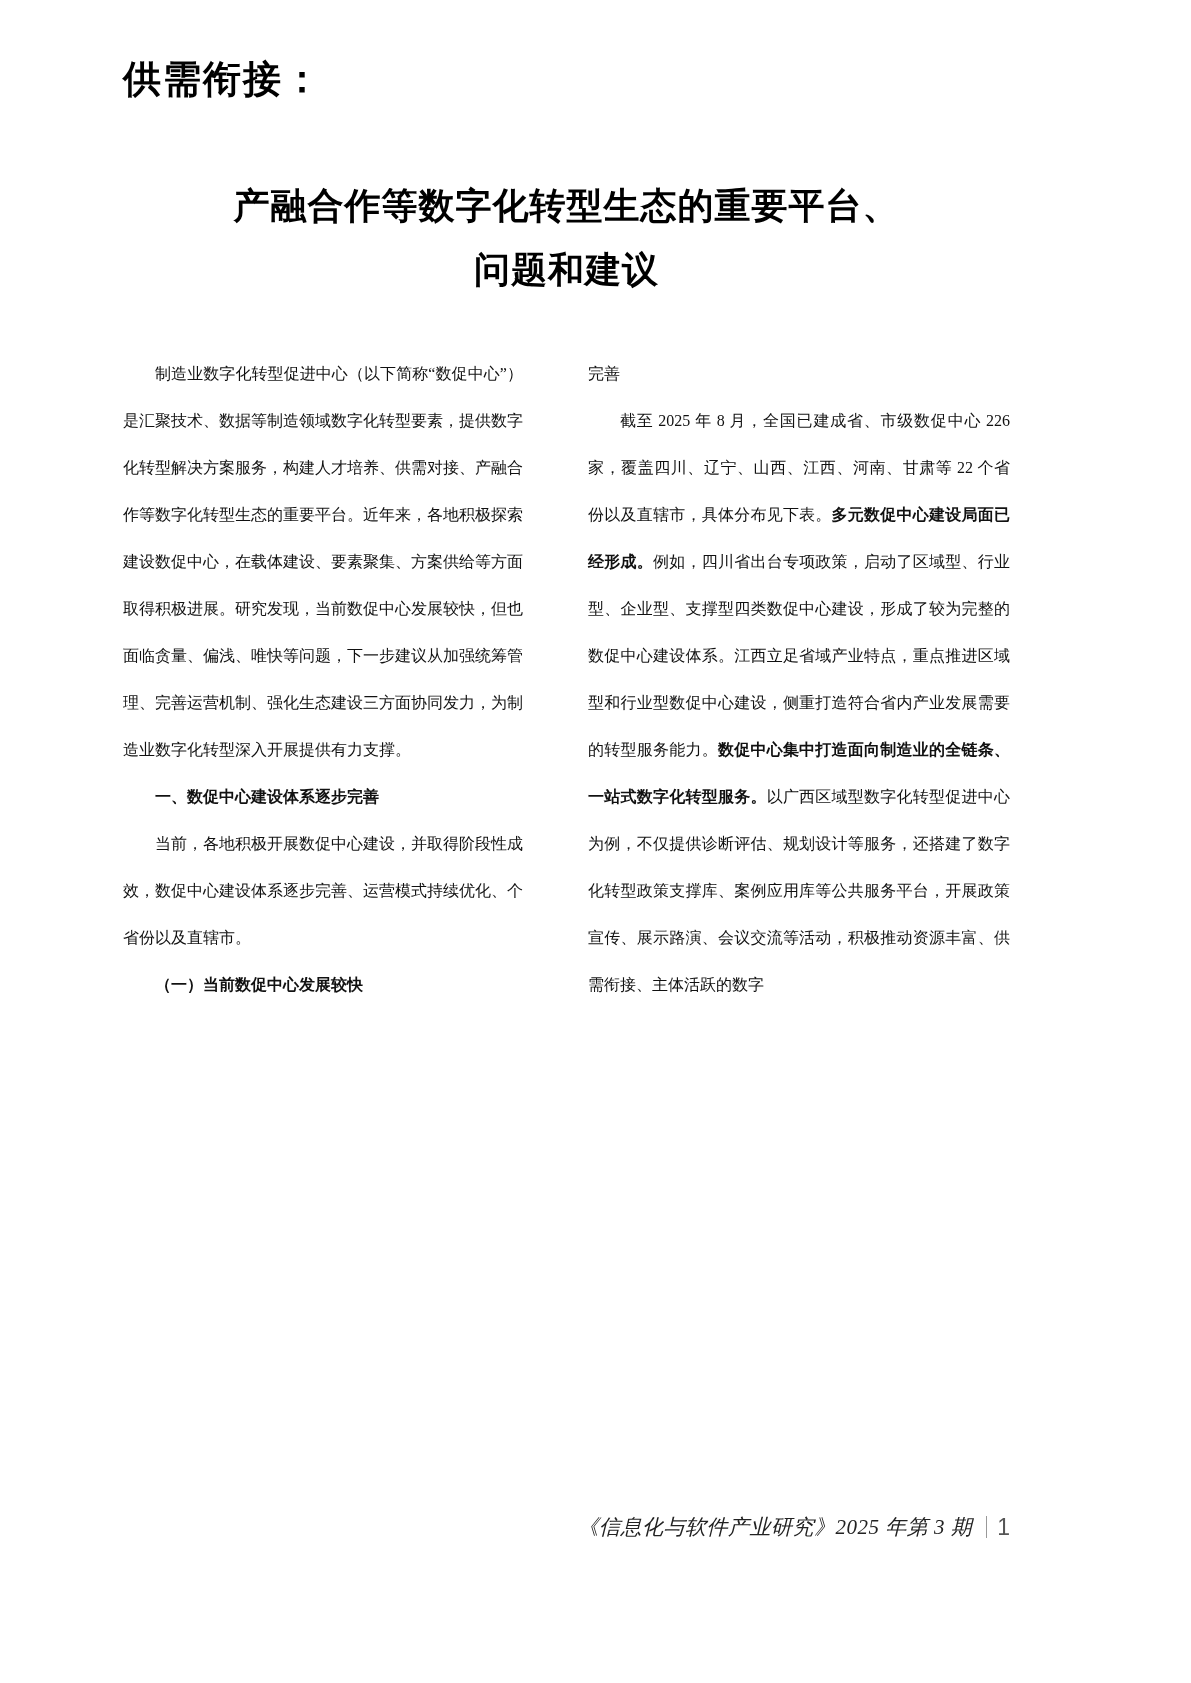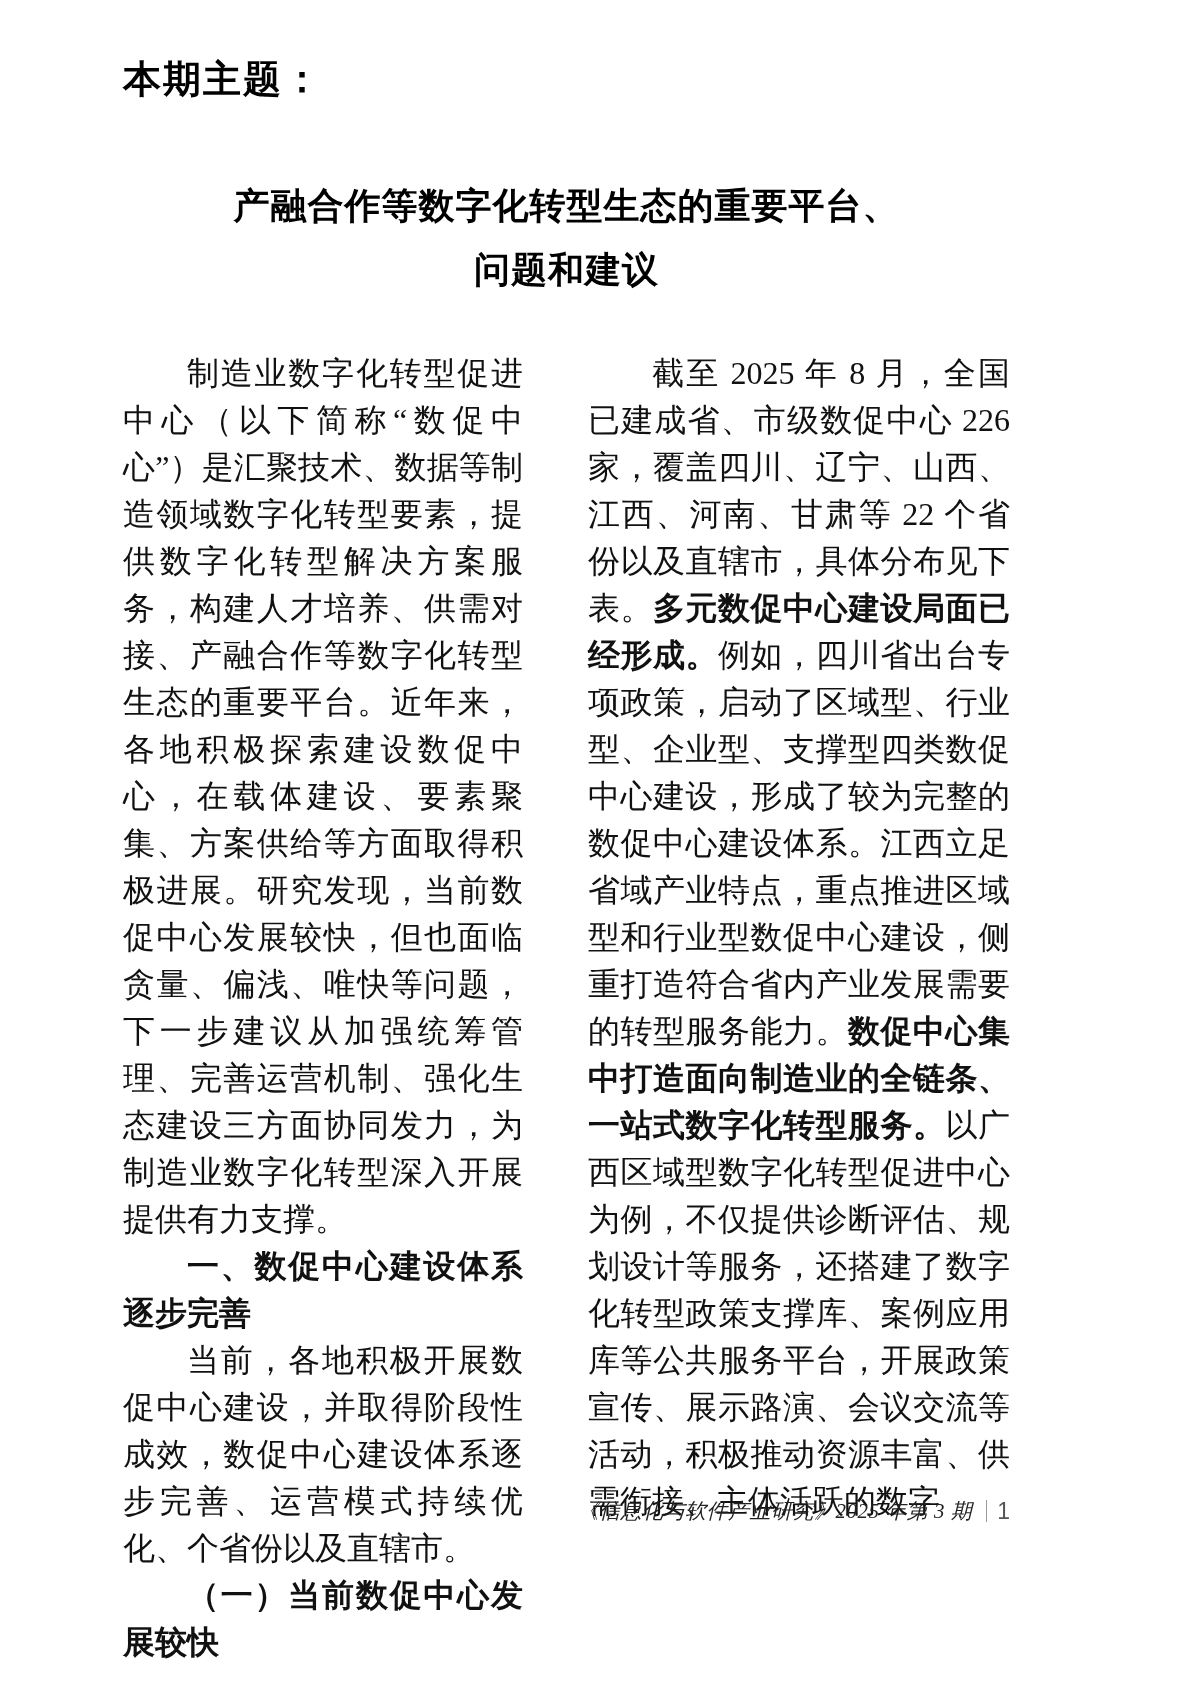"本期主题：" h1.section-label { text: 本期主题 -> 供需衔接 }
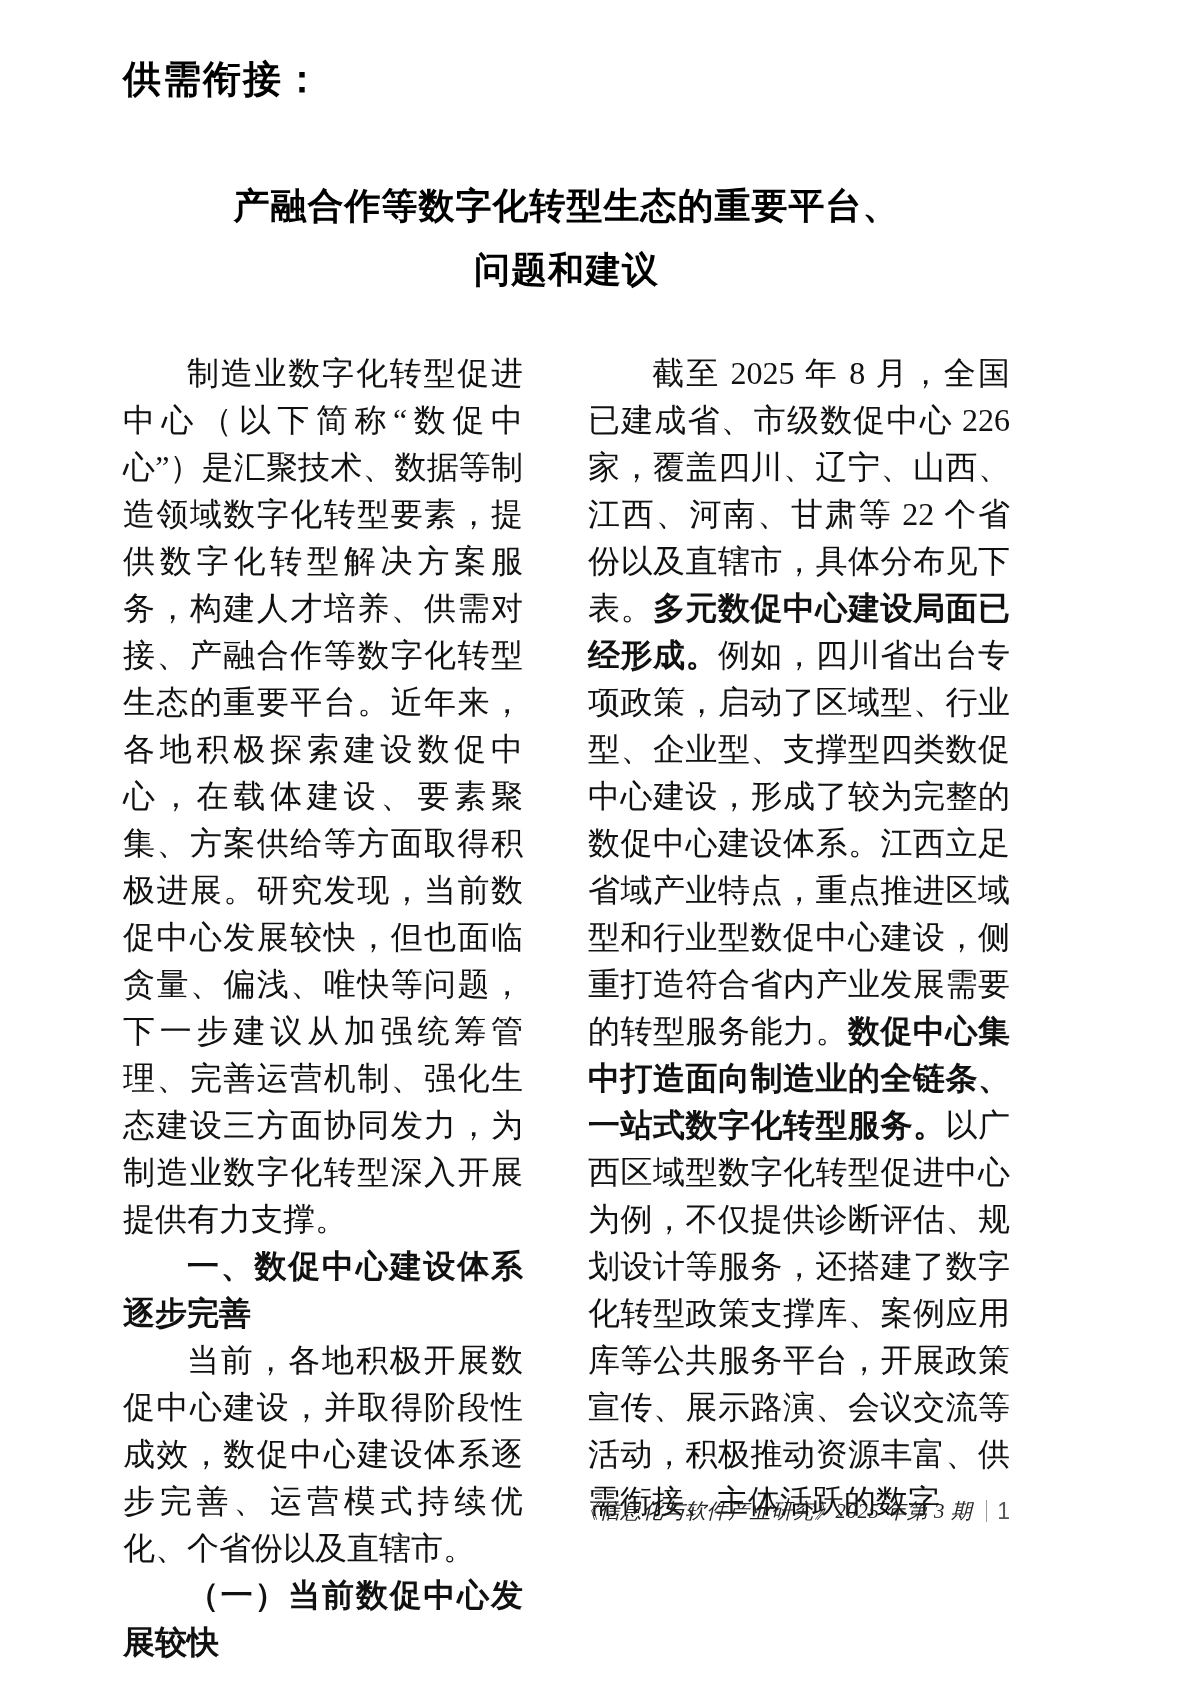"制造业数字化转型促进中心（以下简称“数促中心”）是汇聚技术、数据等制造领域数字化" .col { font-size: 32px -> 16px }
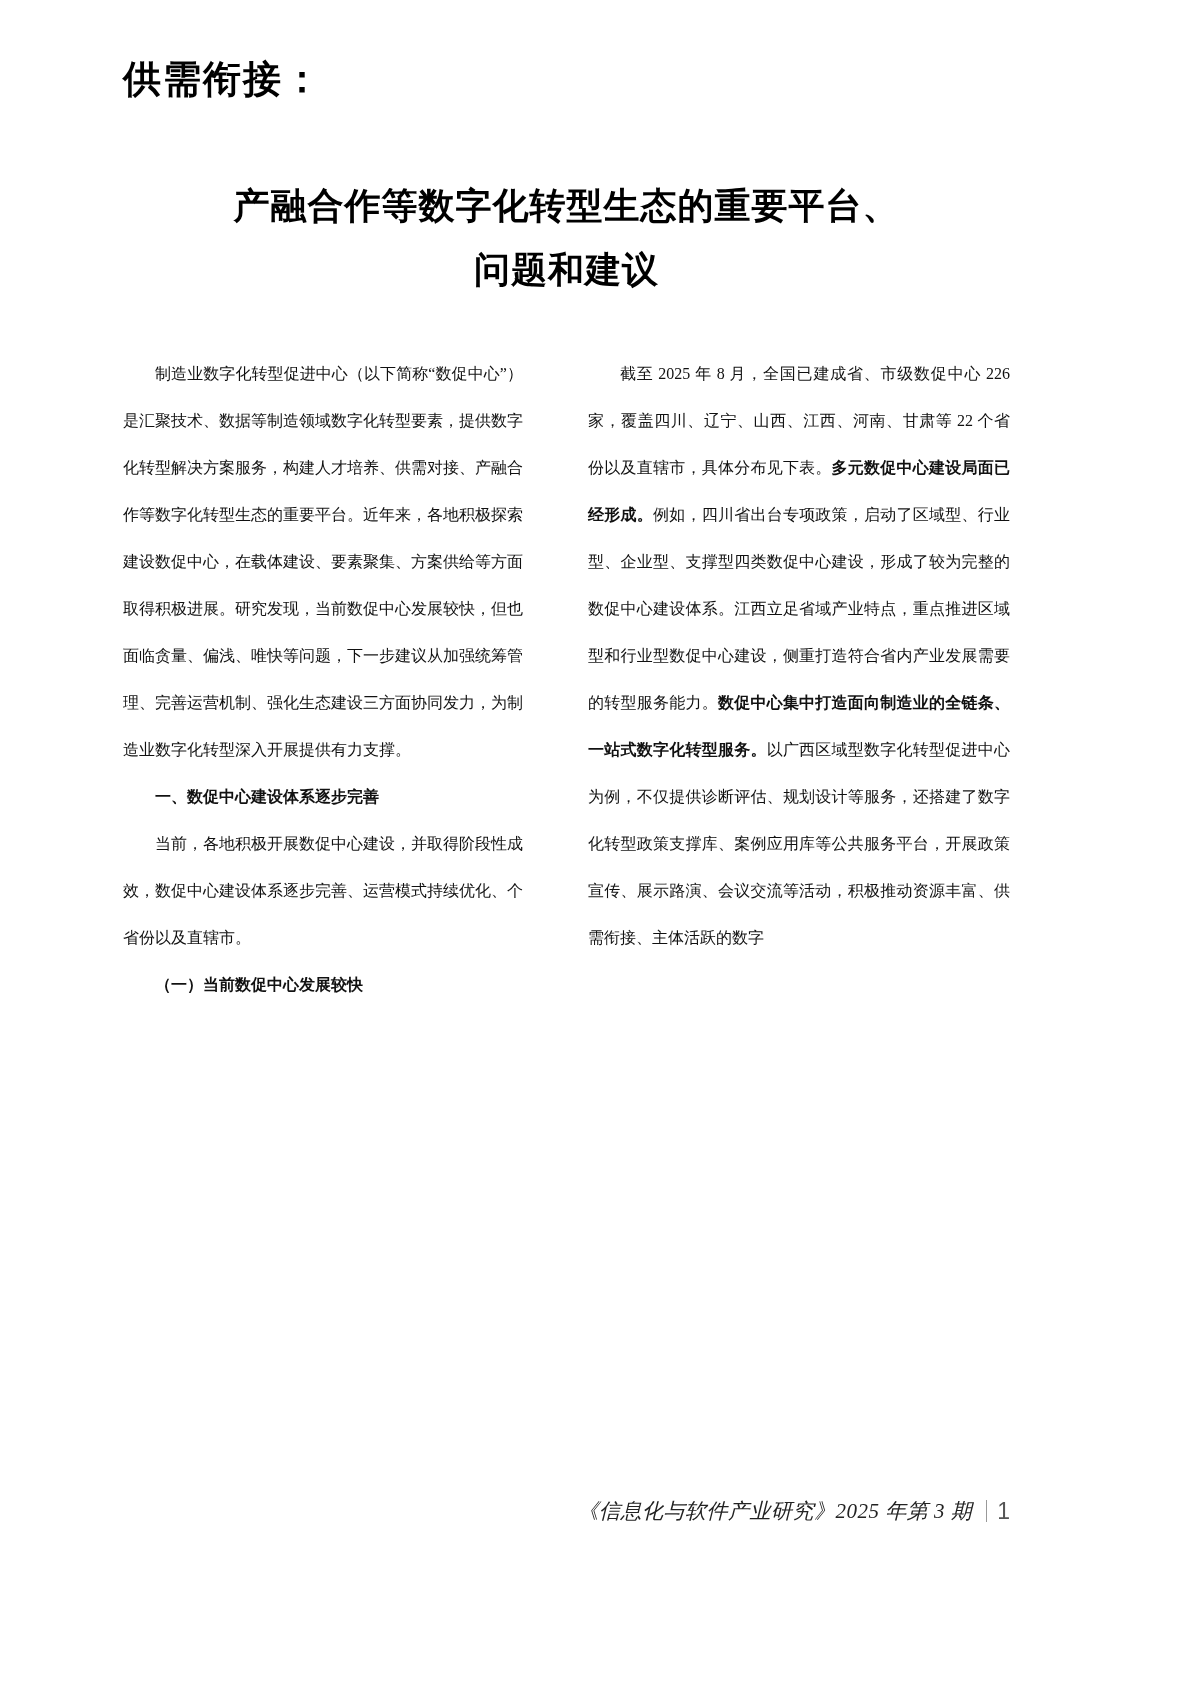"完善" p.noindent { html: none -> <p>完善</p> }
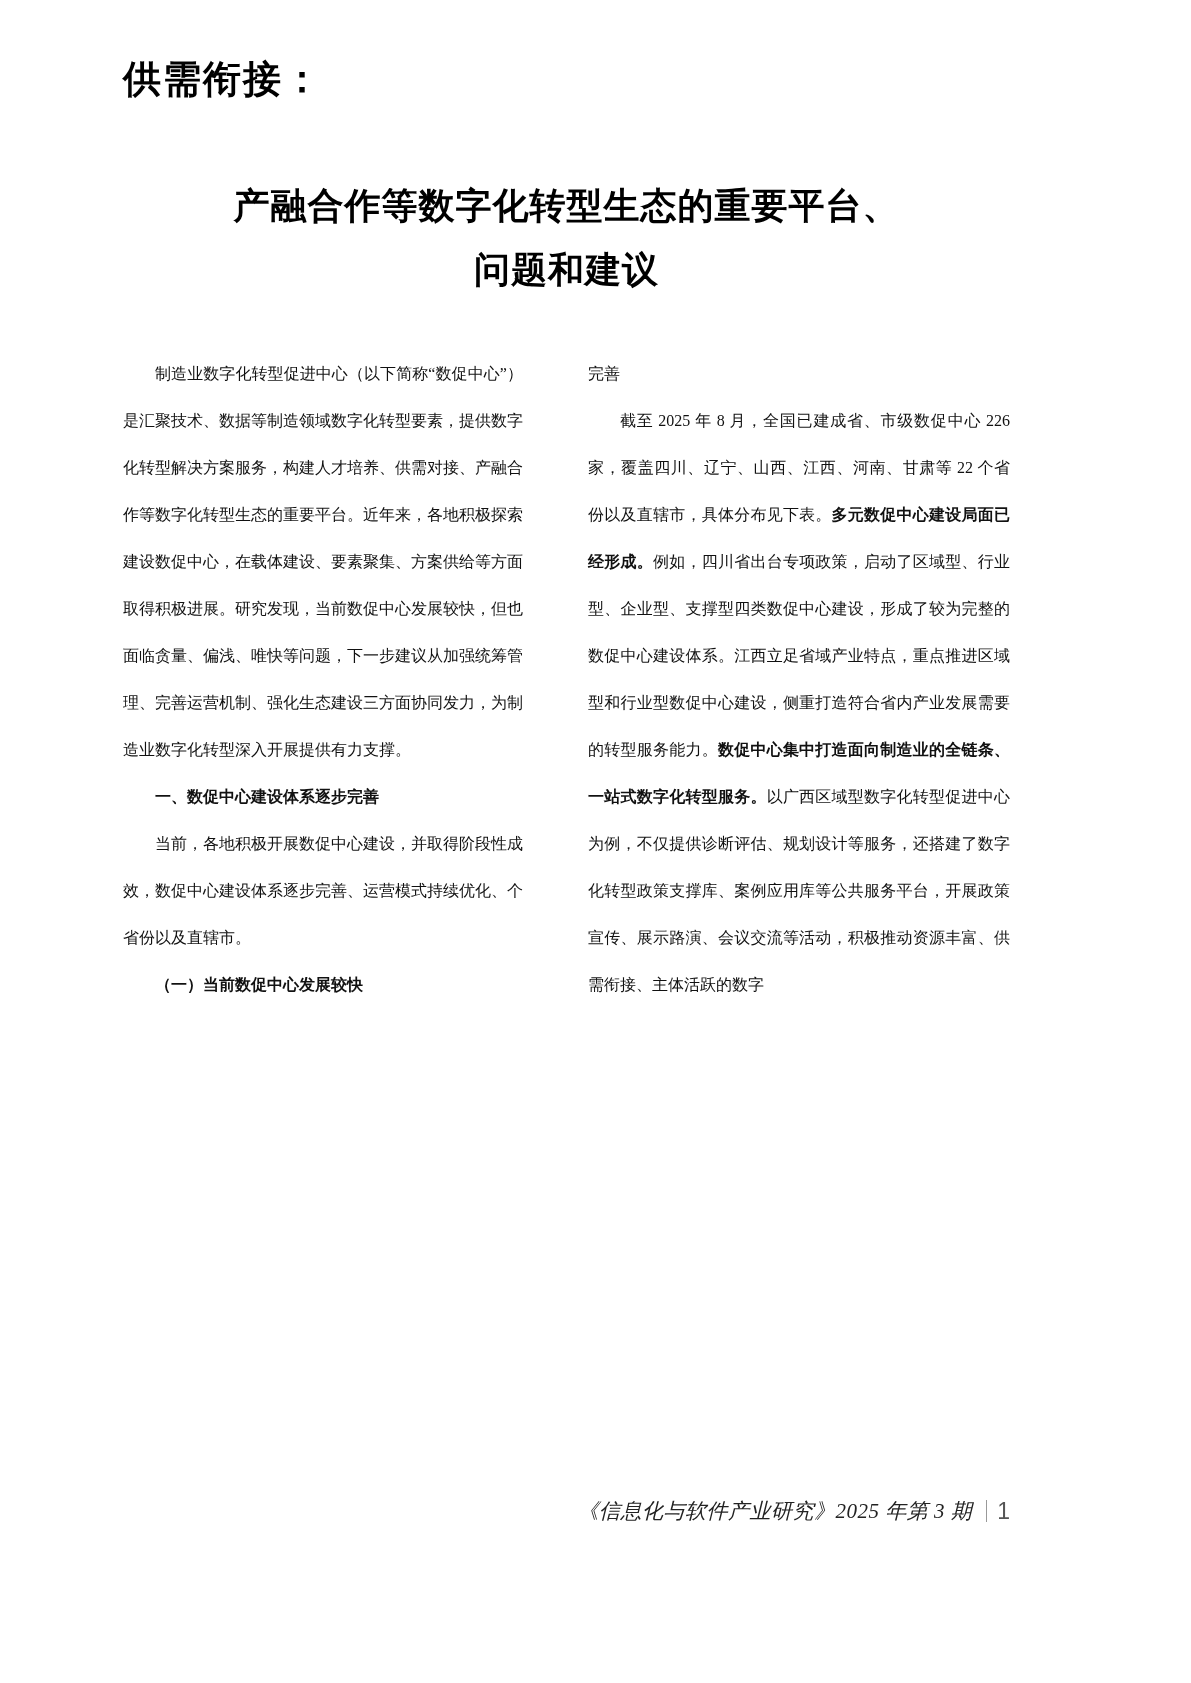"《信息化与软件产业研究》2025 年第 3 期" .page-footer { bottom: 158px -> 142px }
